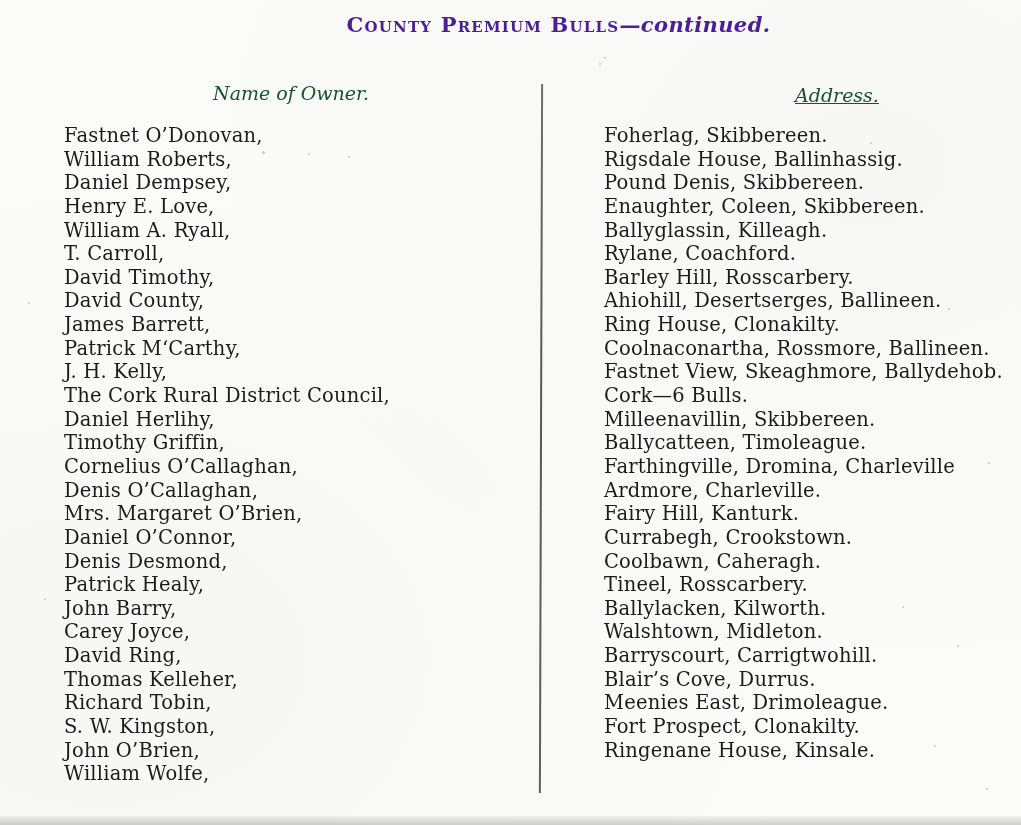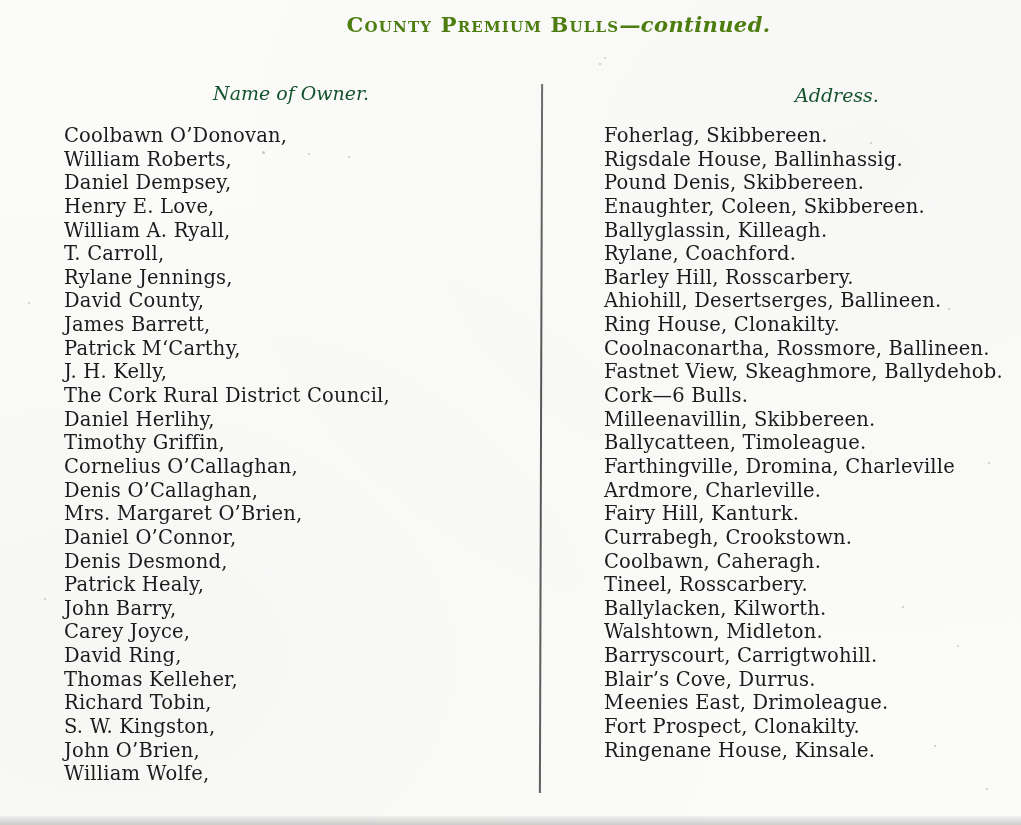"County Premium Bulls—continued." .title { color: #4d7c0f -> #4c1d95 }
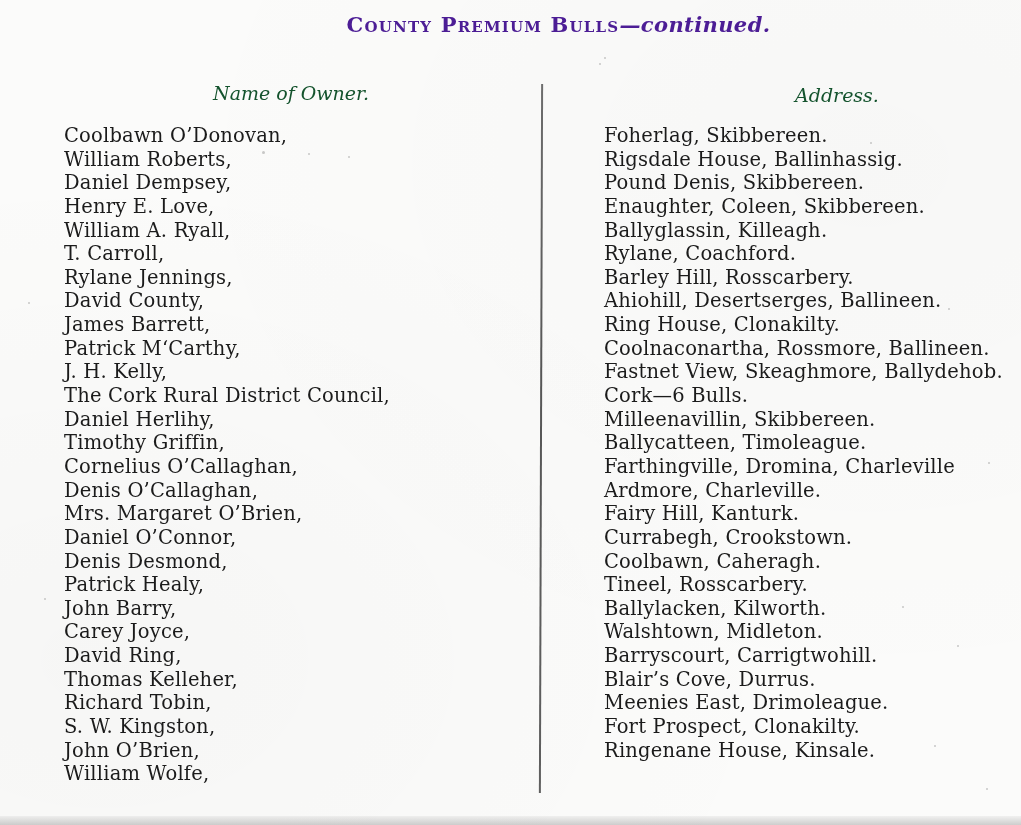"Address." .hdr-address { text-decoration: none -> underline }
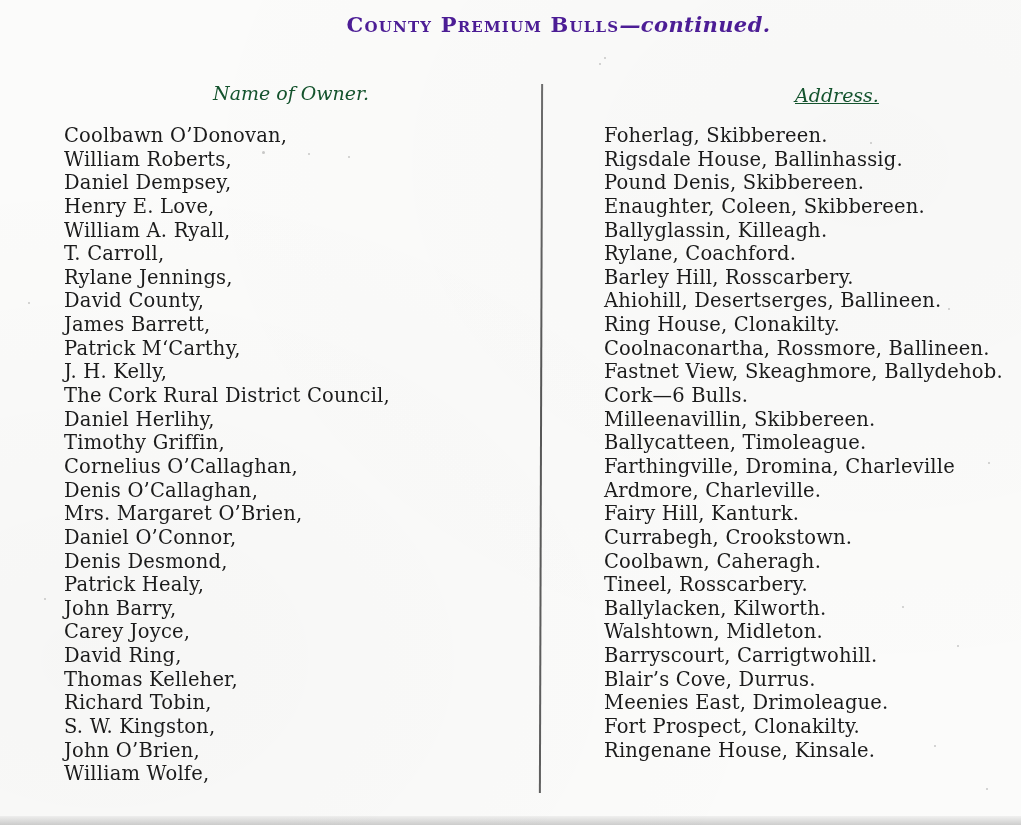"Coolbawn O’Donovan," div.cell { text: Coolbawn -> Fastnet }
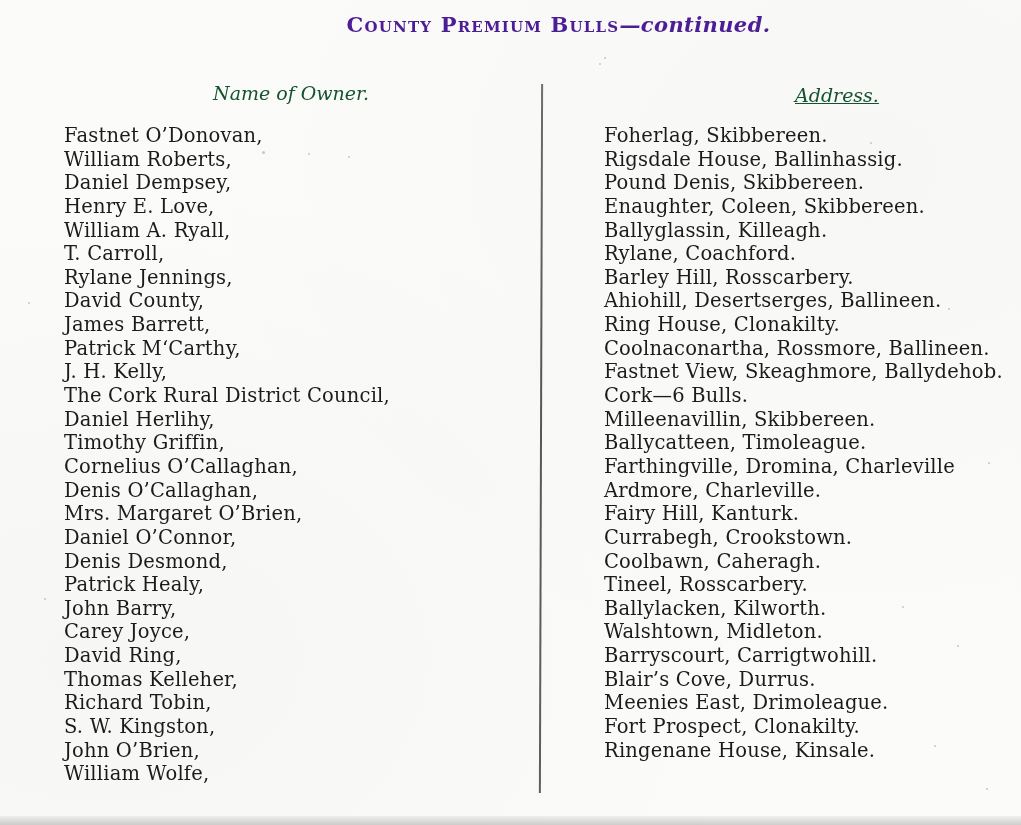"Rylane Jennings," div.cell { text: Rylane Jennings -> David Timothy }
